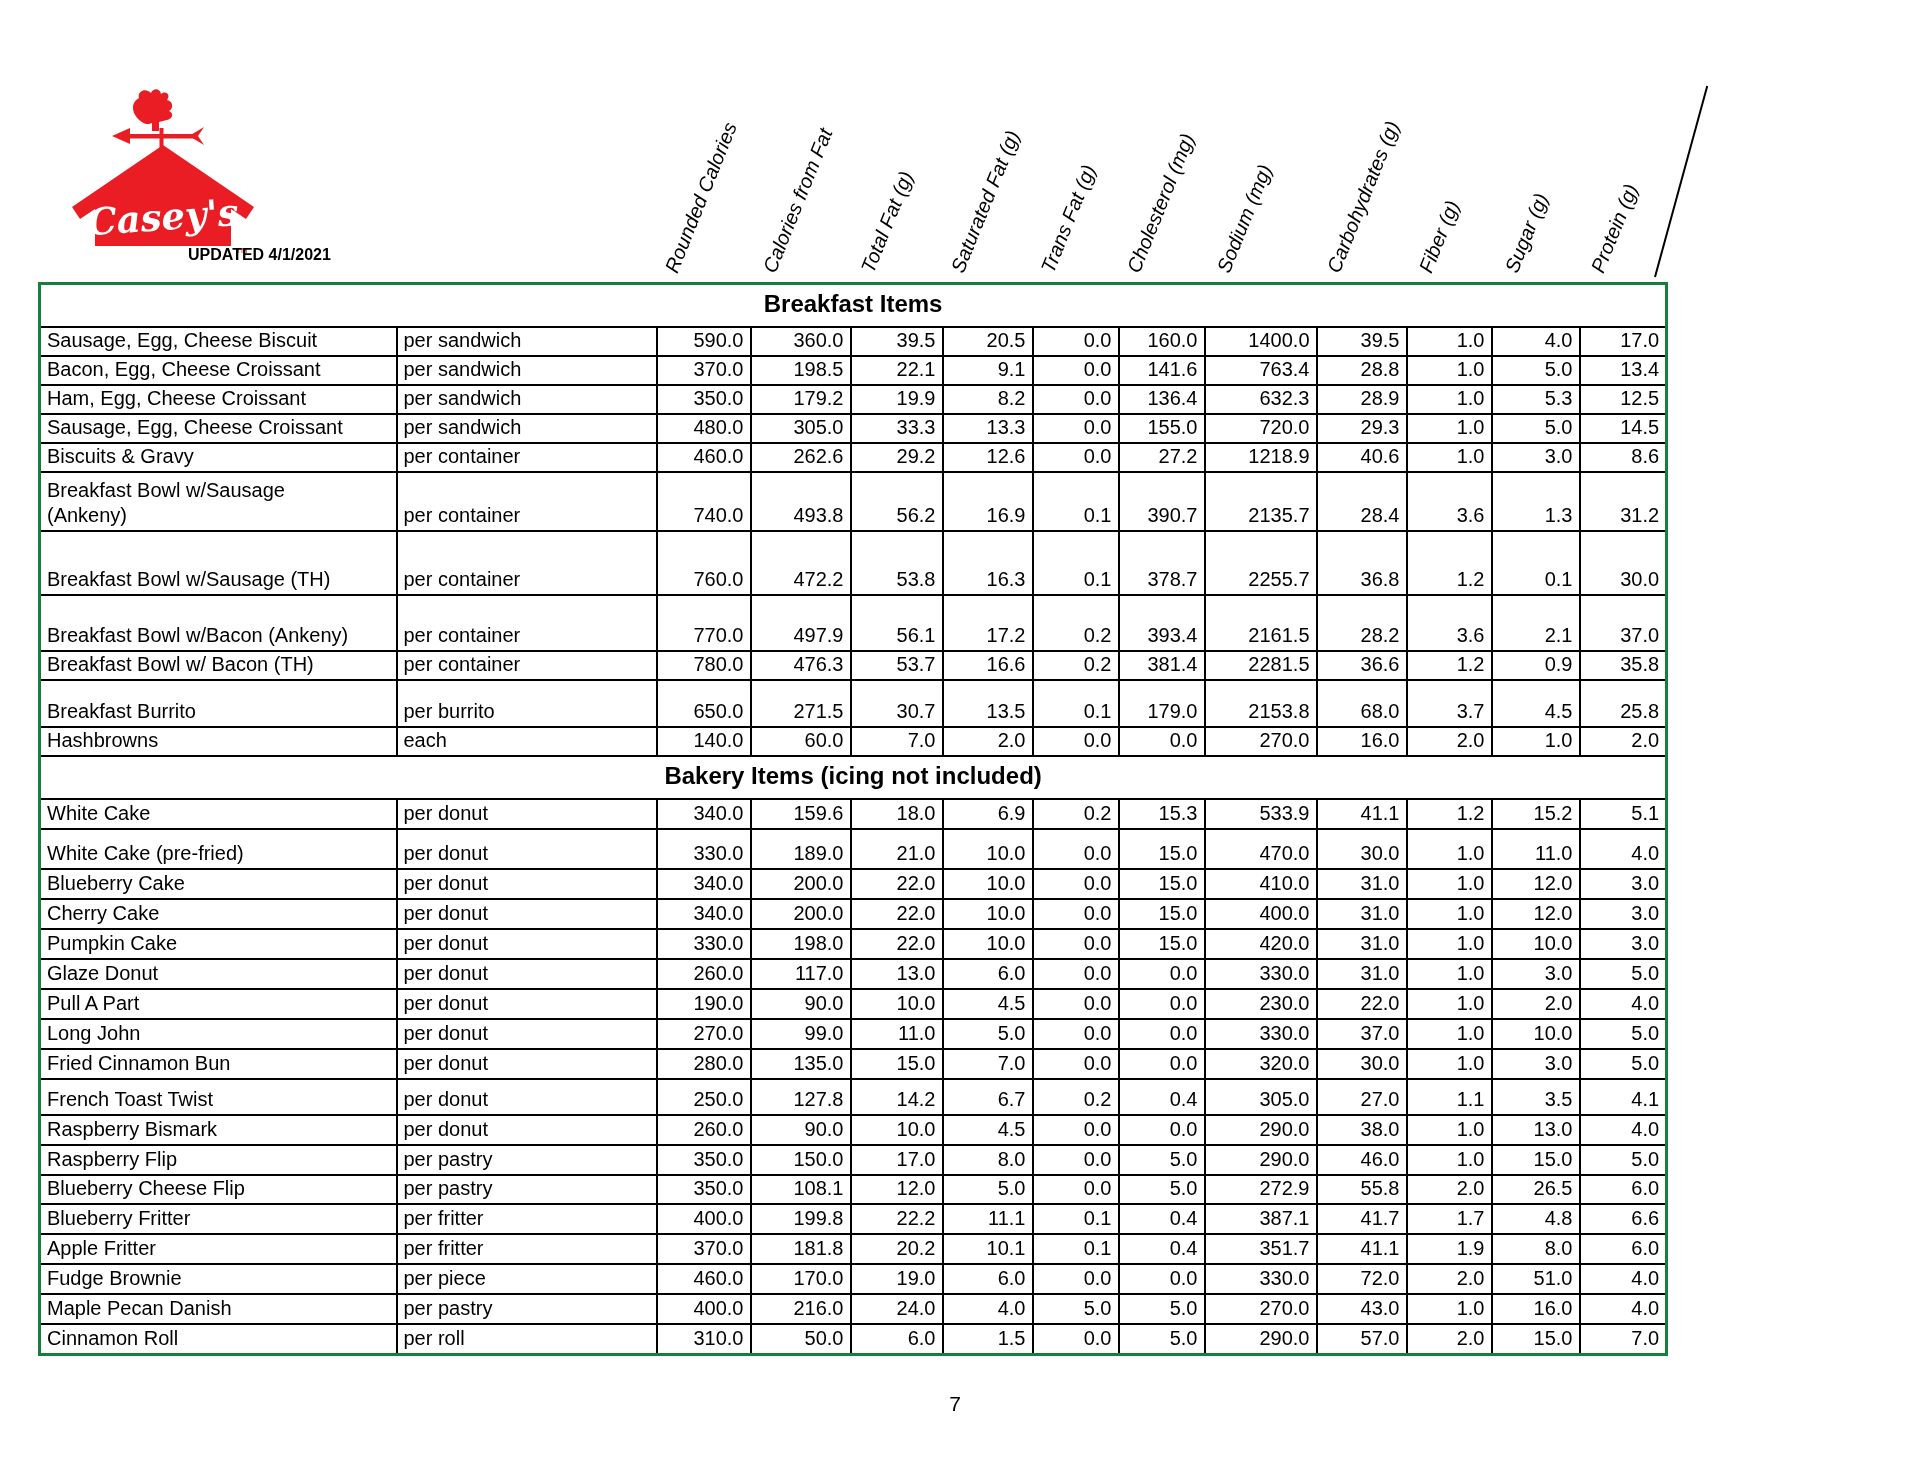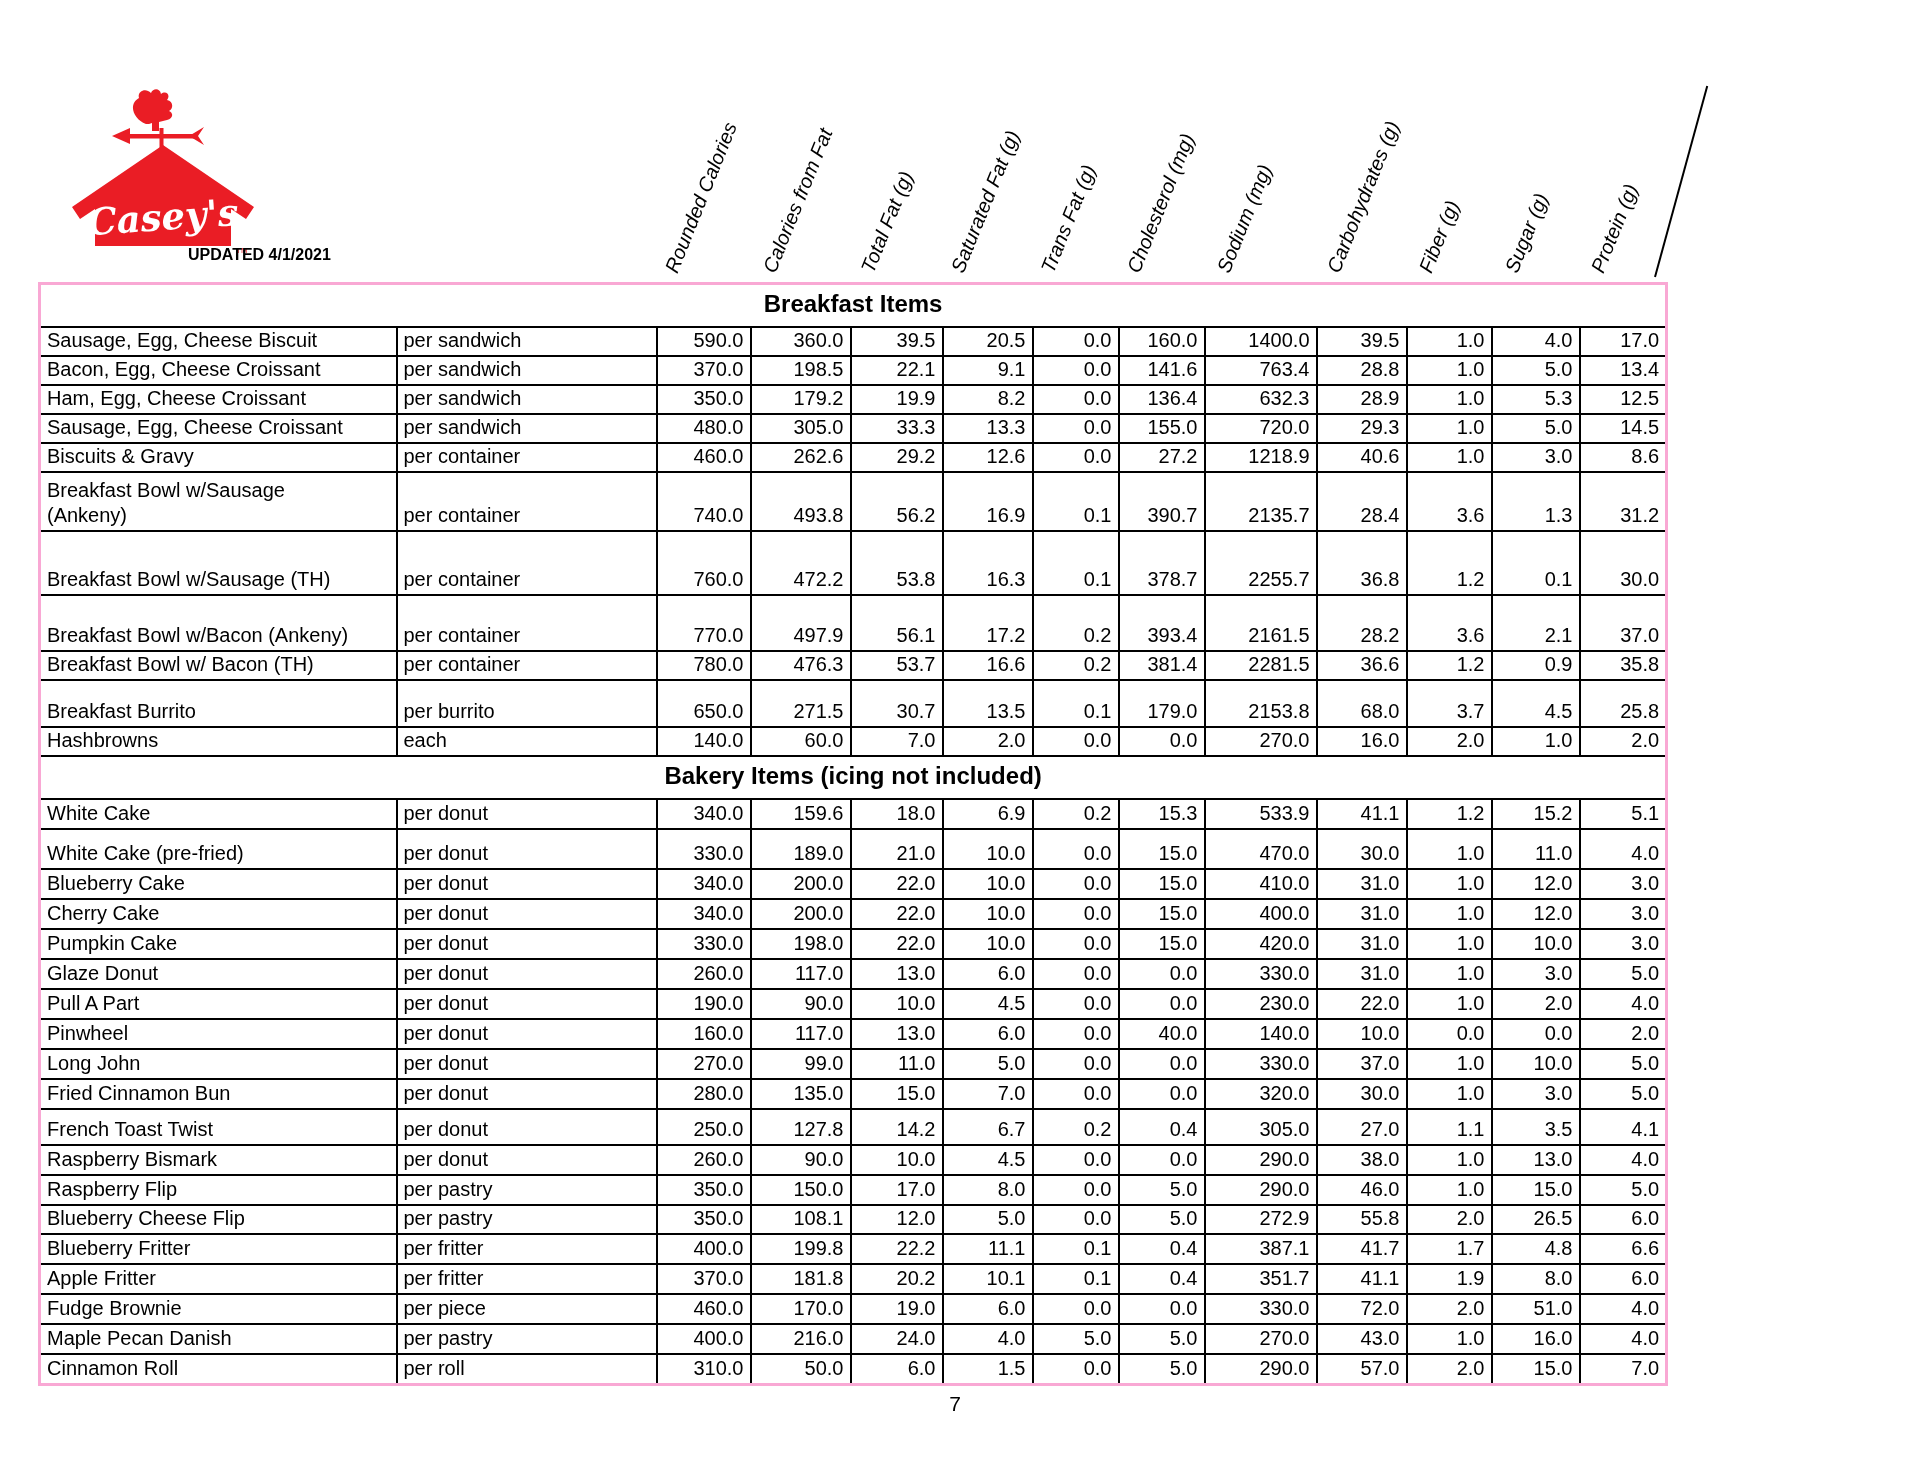"Breakfast Items" table.nutri { border: 3px solid #f9a8d4 -> 3px solid #15803d }
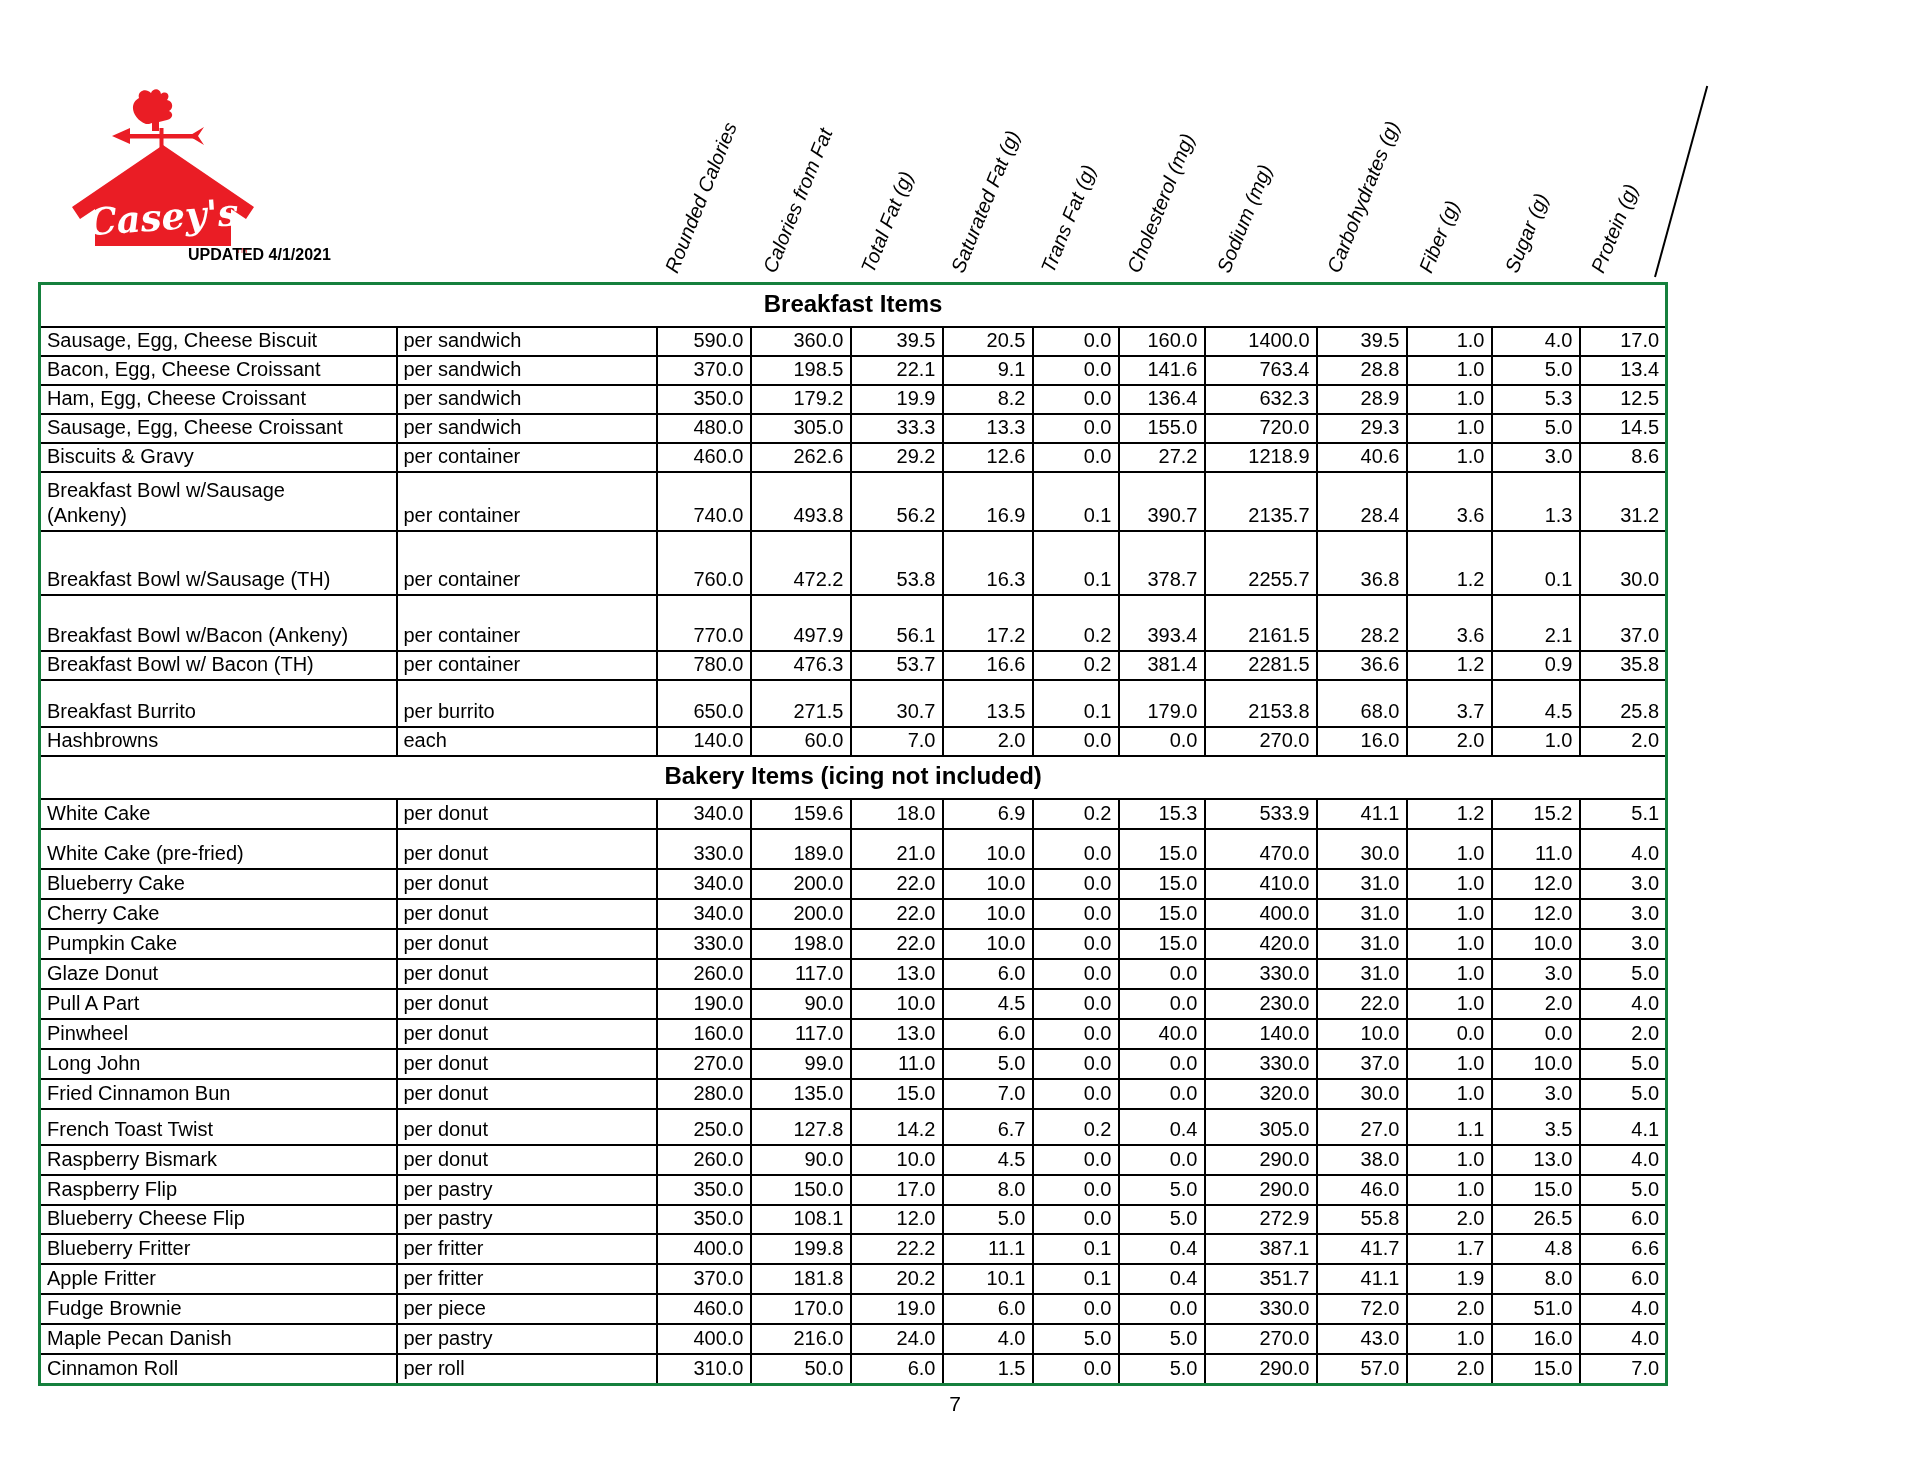"Pinwheel" tr { html: <tr> <td>Pinwheel</td> <td>per donut</td> <td>160.0</td> <td>117.0</td> <td>13.0</td> <td>6.0</td> <td>0.0</td> <td>40.0</td> <td>140.0</td> <td>10.0</td> <td>0.0</td> <td>0.0</td> <td>2.0</td> </tr> -> none }
